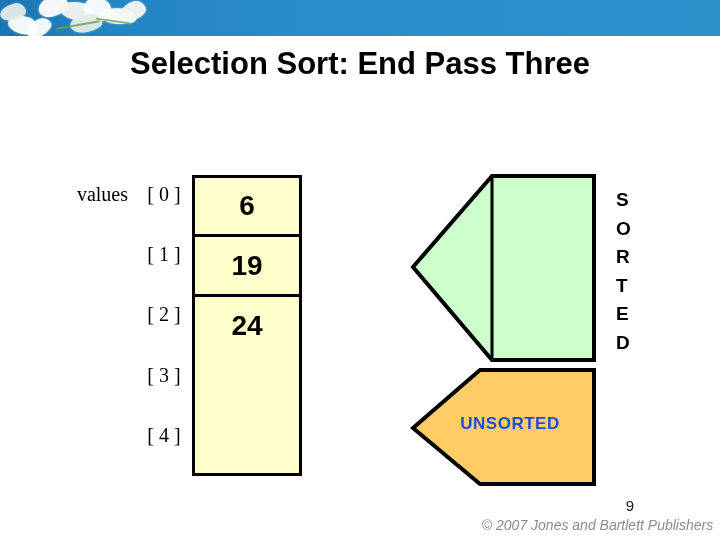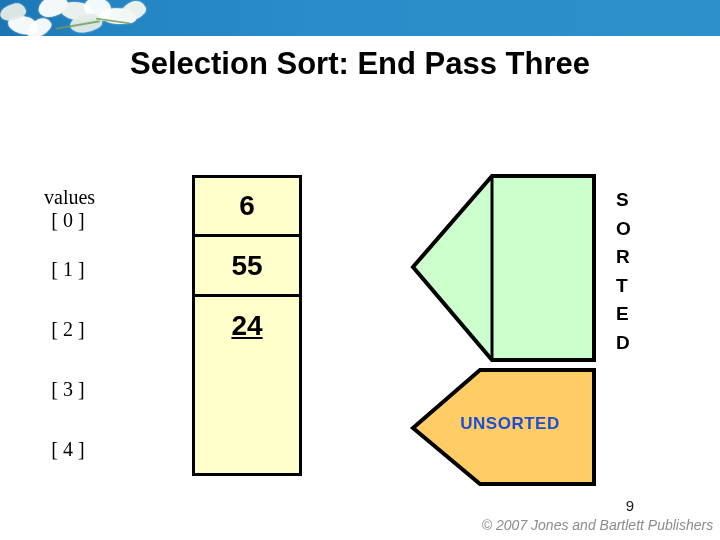"values" .label-row { flex-direction: column -> none; justify-content: center -> flex-end }
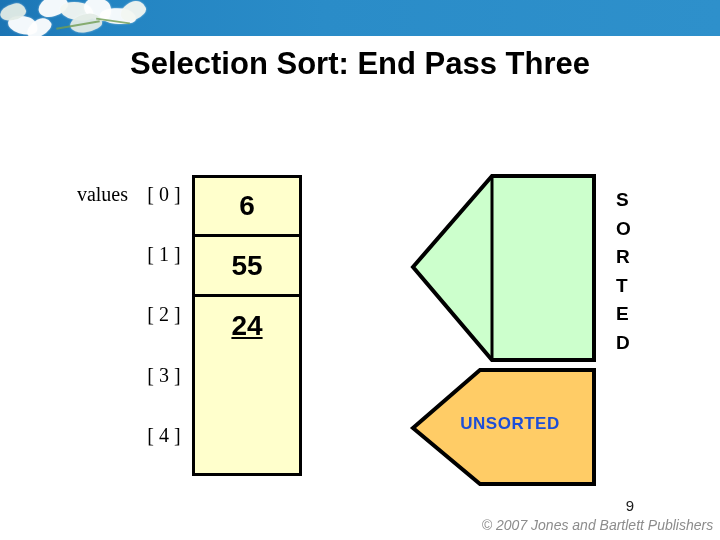"55" div.cell { text: 55 -> 19 }
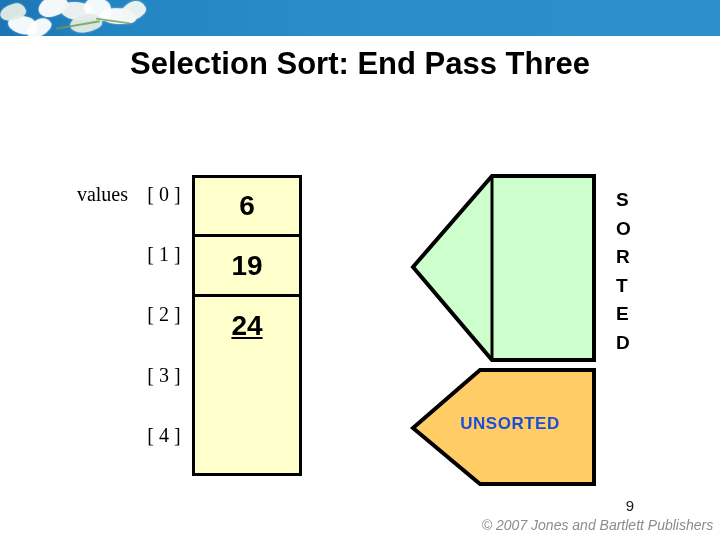"24" .cell:last-child { text-decoration: underline -> none }
